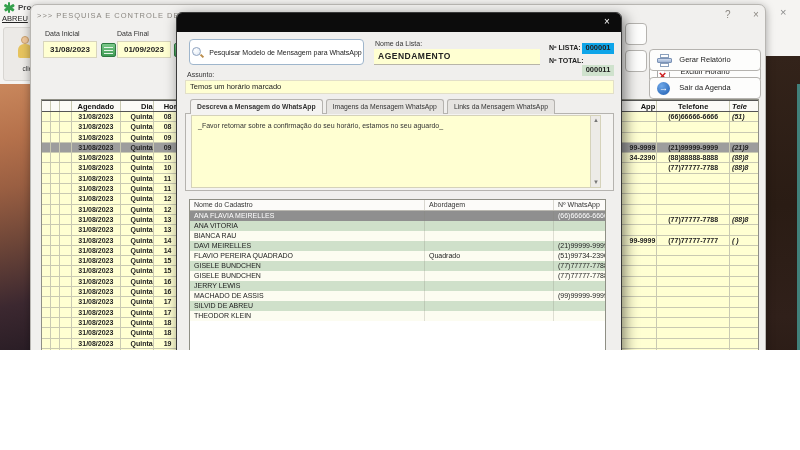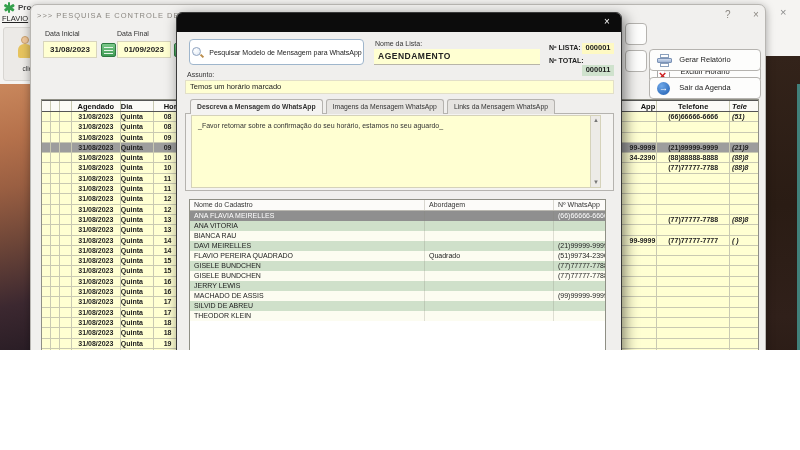"FLAVIO" span.menu-item { text: FLAVIO -> ABREU }
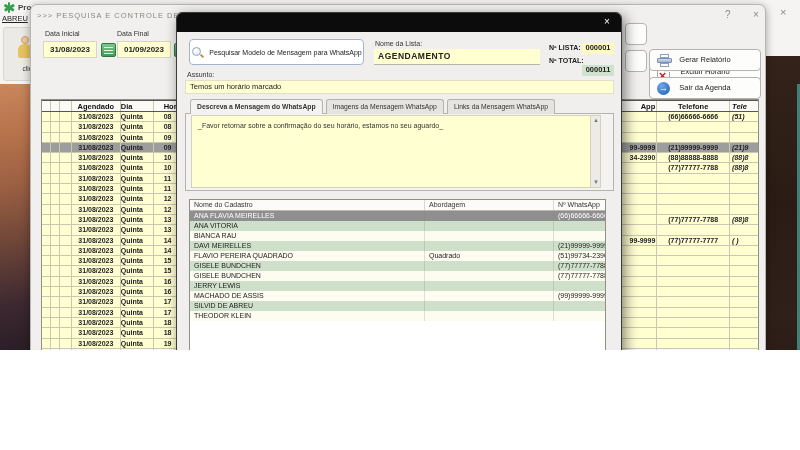"000001" .num-fld.yellow { background: #fef9c3 -> #0ea5e9 }
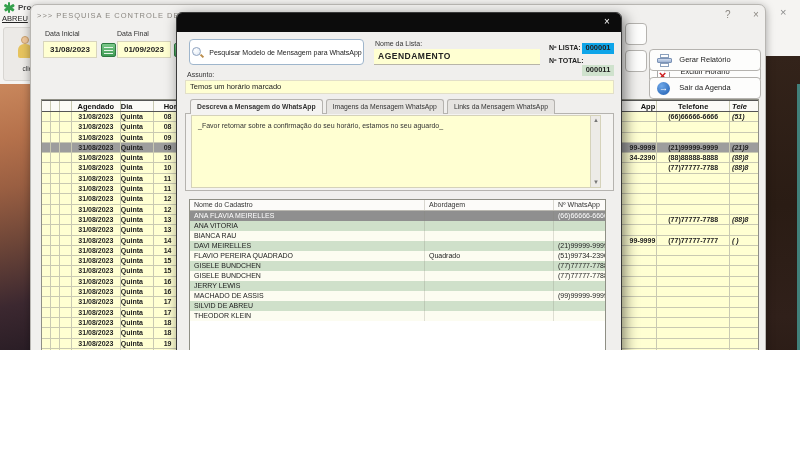"Dia" .cday { text-align: left -> right }
